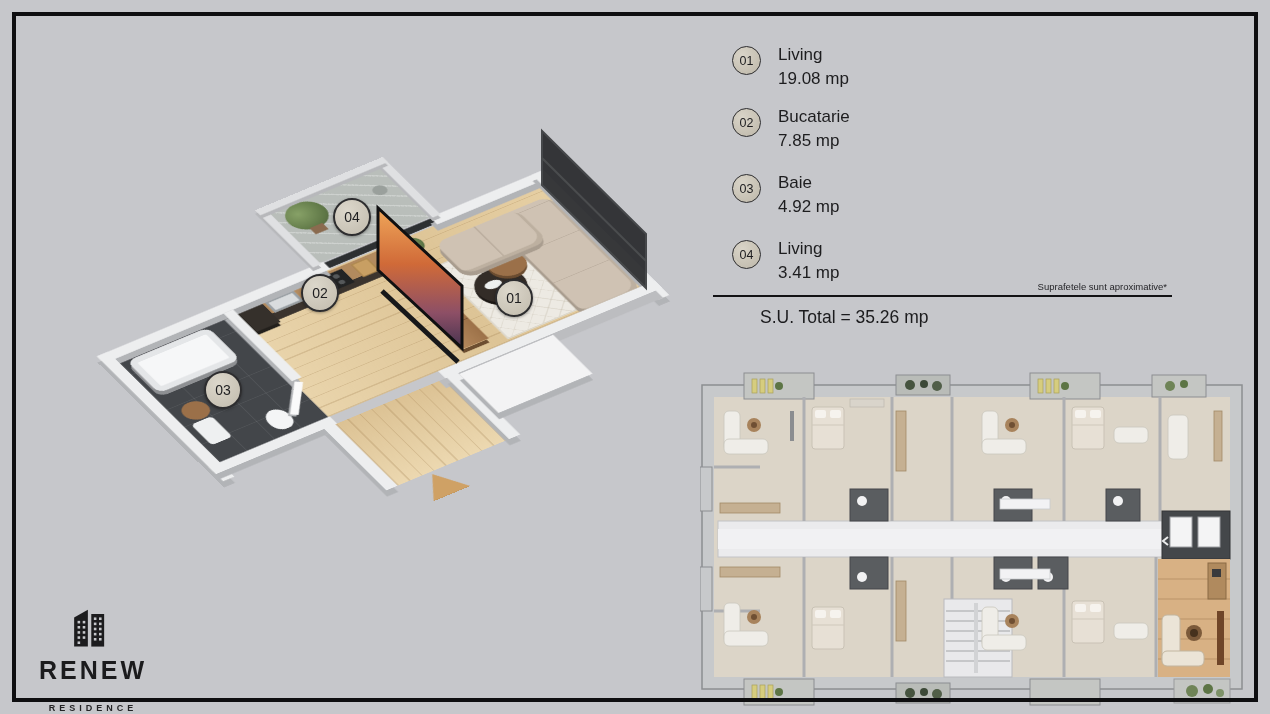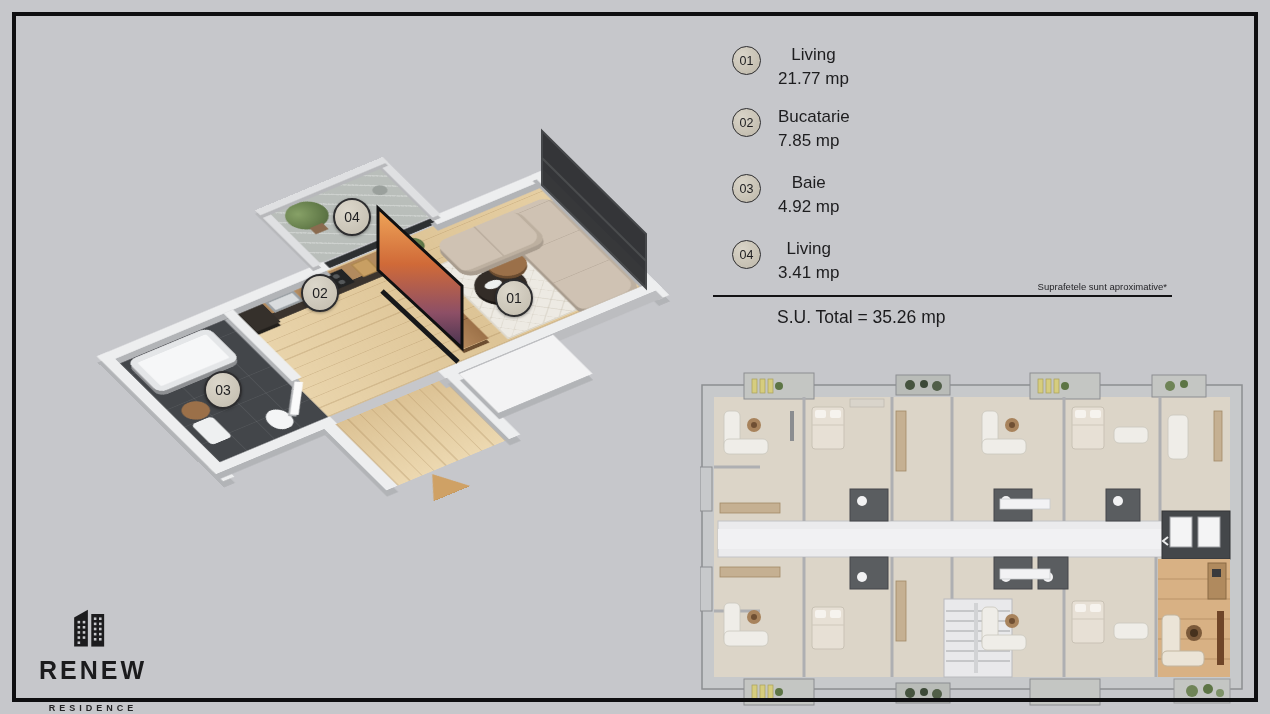"Living" .li-name { text-align: center -> none }
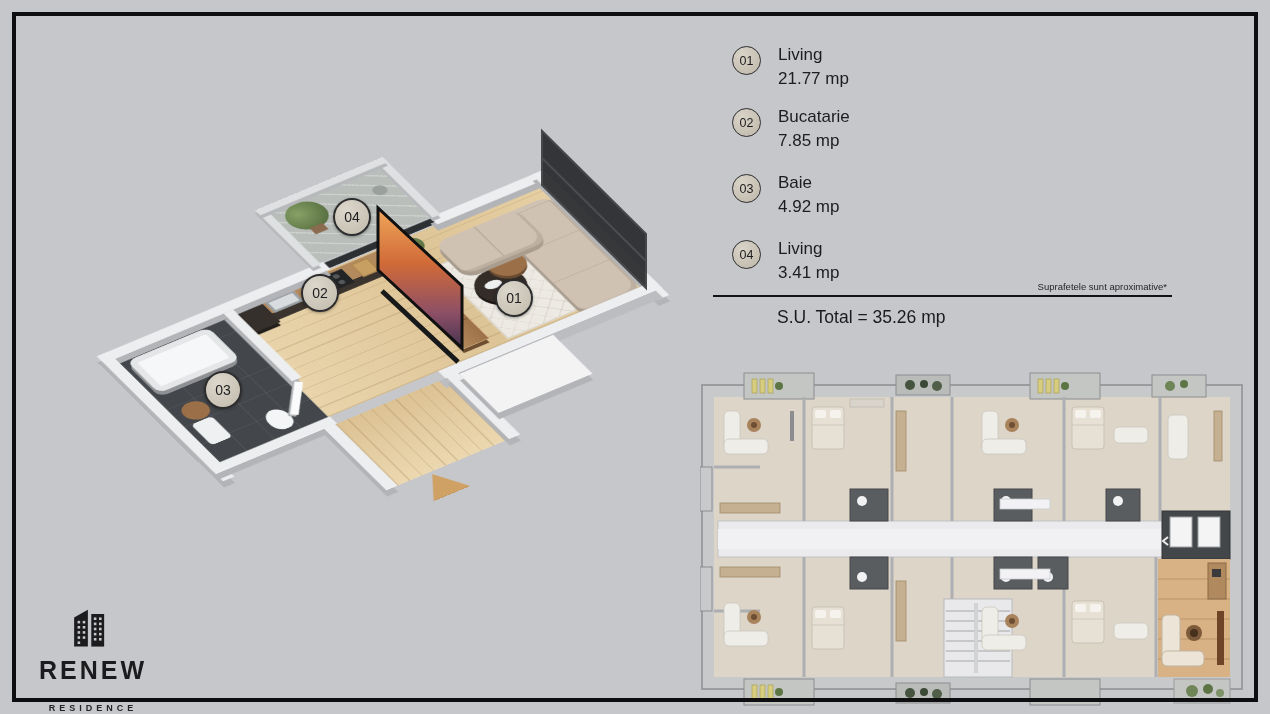"21.77 mp" div.li-area { text: 21.77 -> 19.08 }
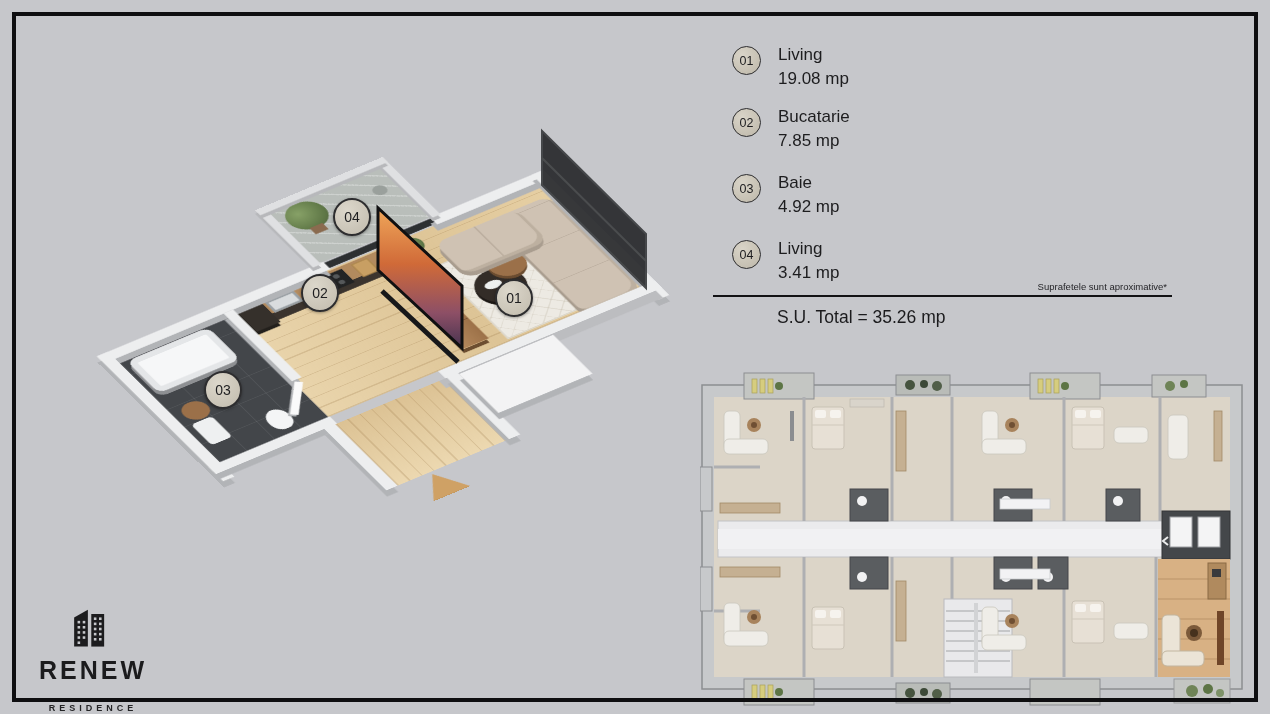"S.U. Total = 35.26 mp" .total { left: 777px -> 760px }
